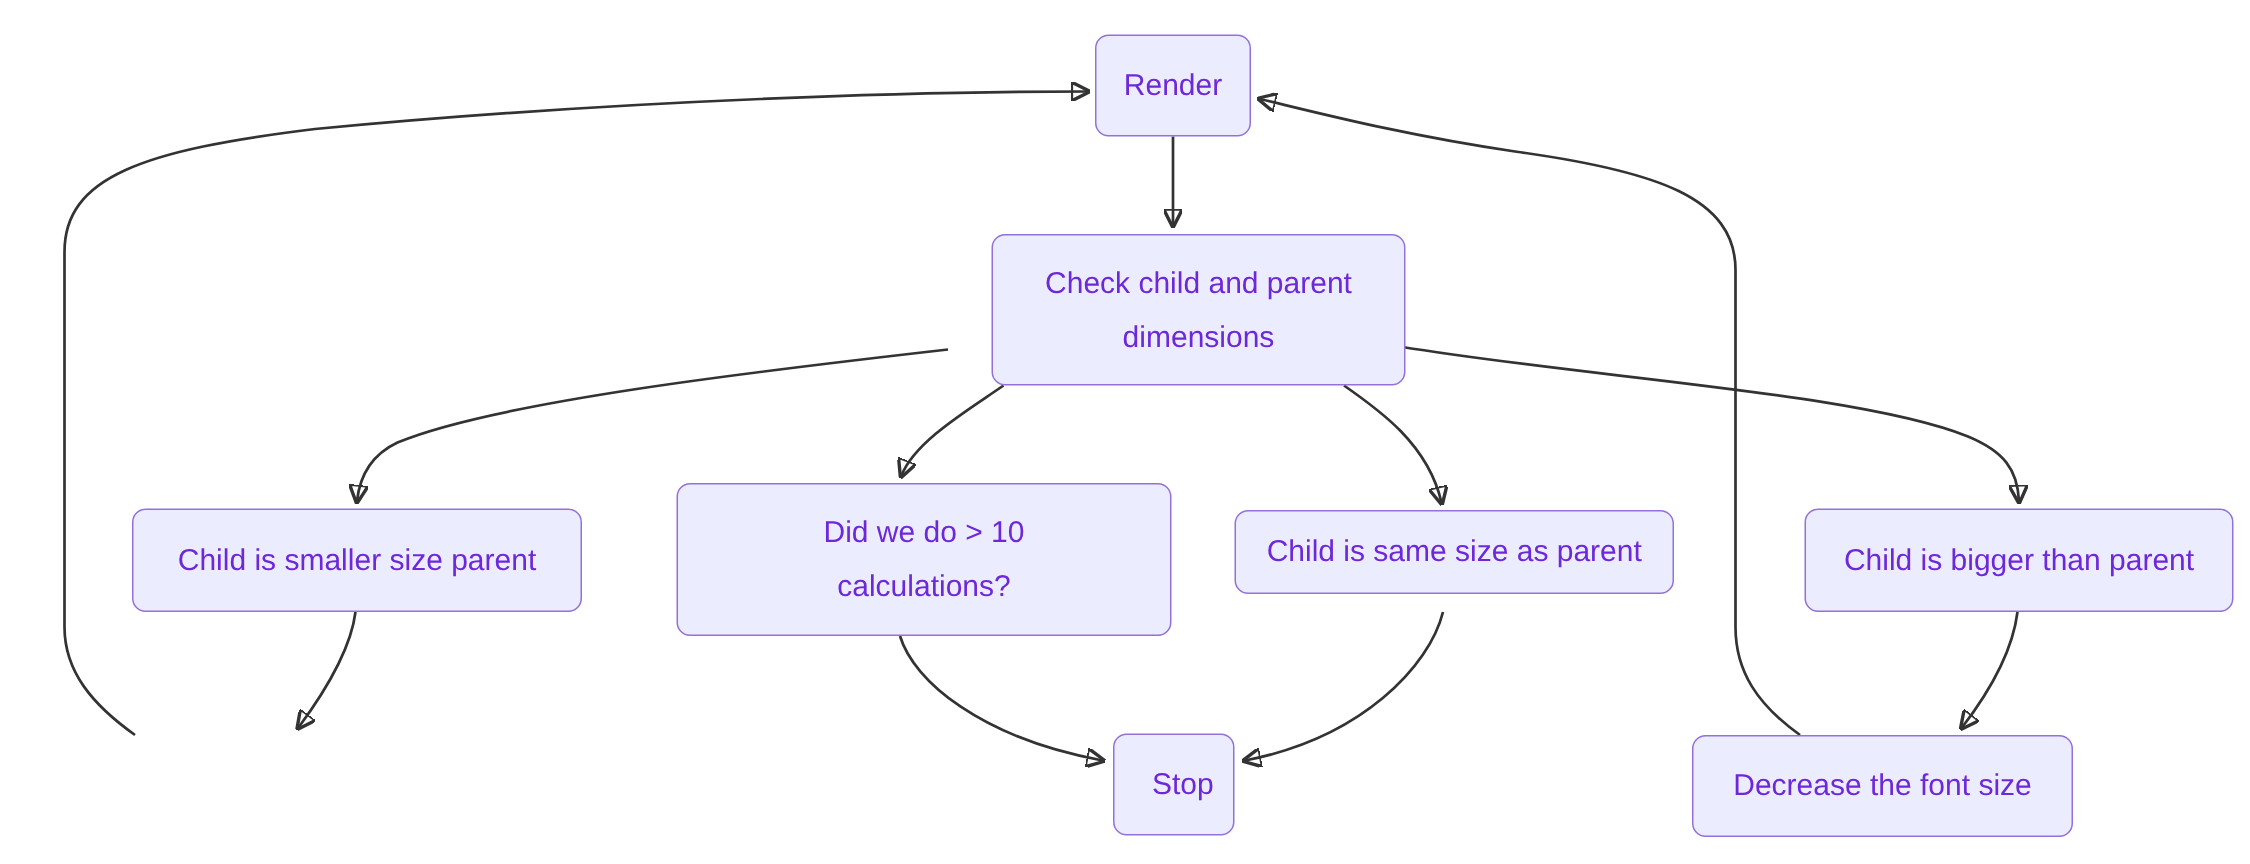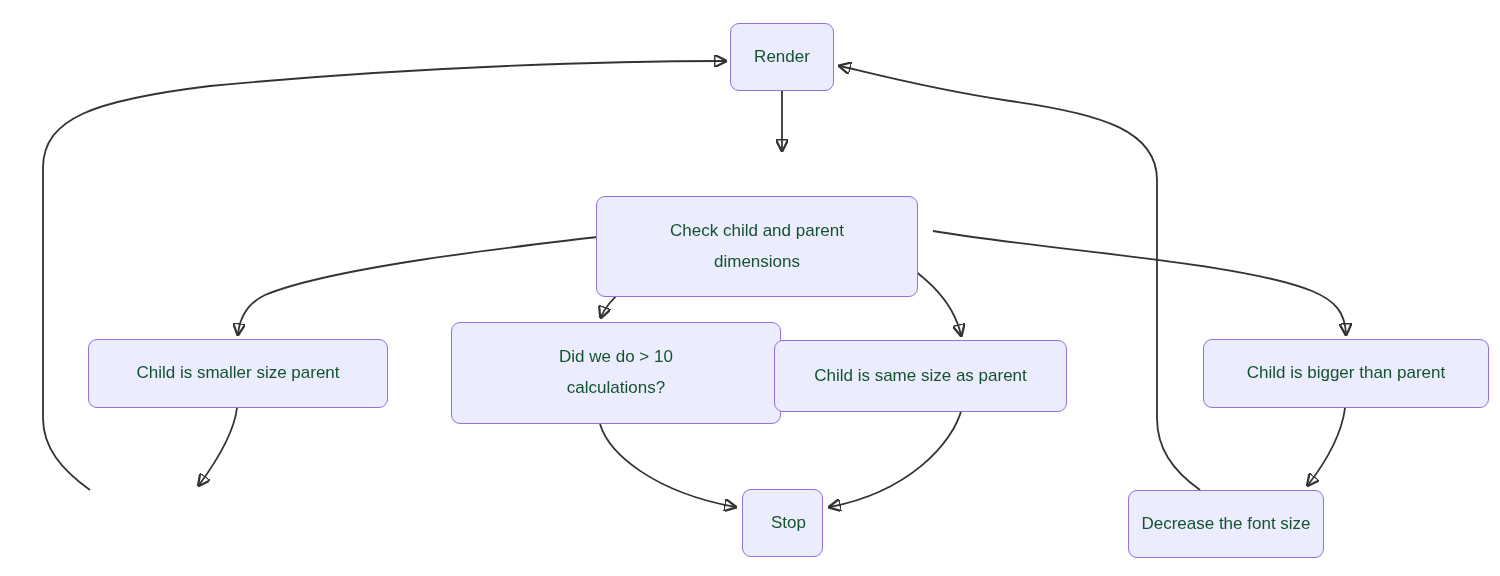"Render" .node { color: #14532d -> #6d28d9; font-size: 17px -> 20px }
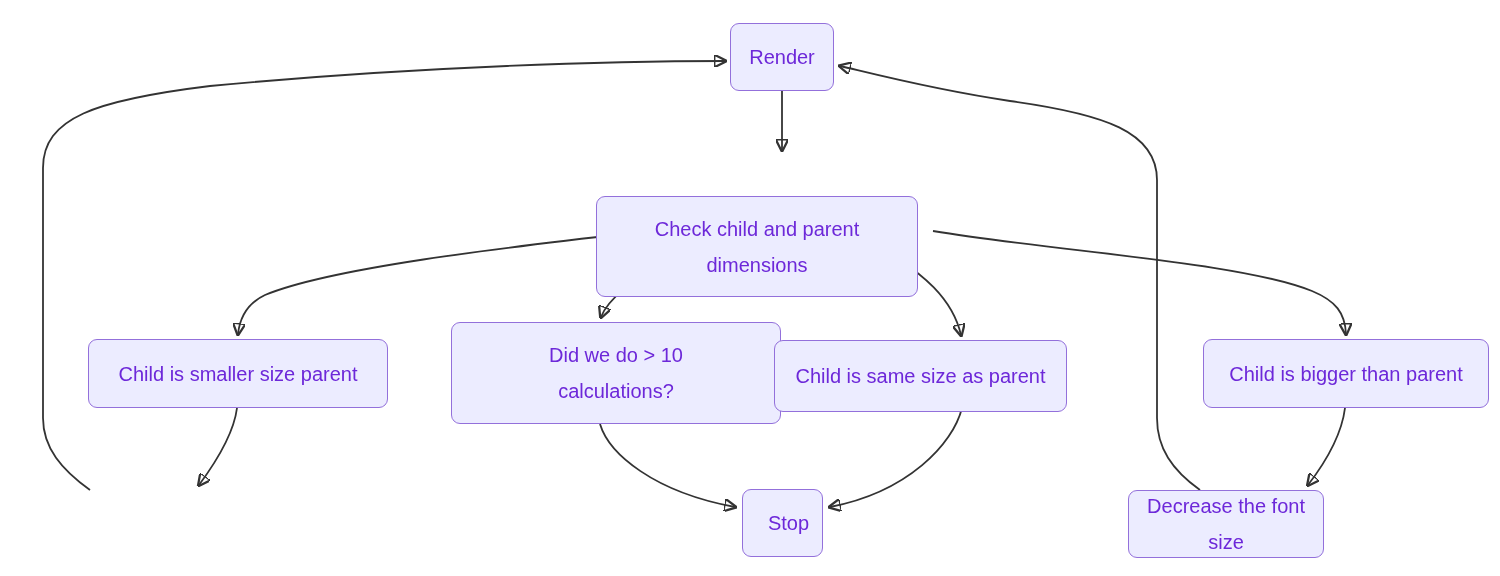"Check child and parent" div.node { left: 596px -> 661px; margin-top: 40px -> none; width: 322px -> 276px }
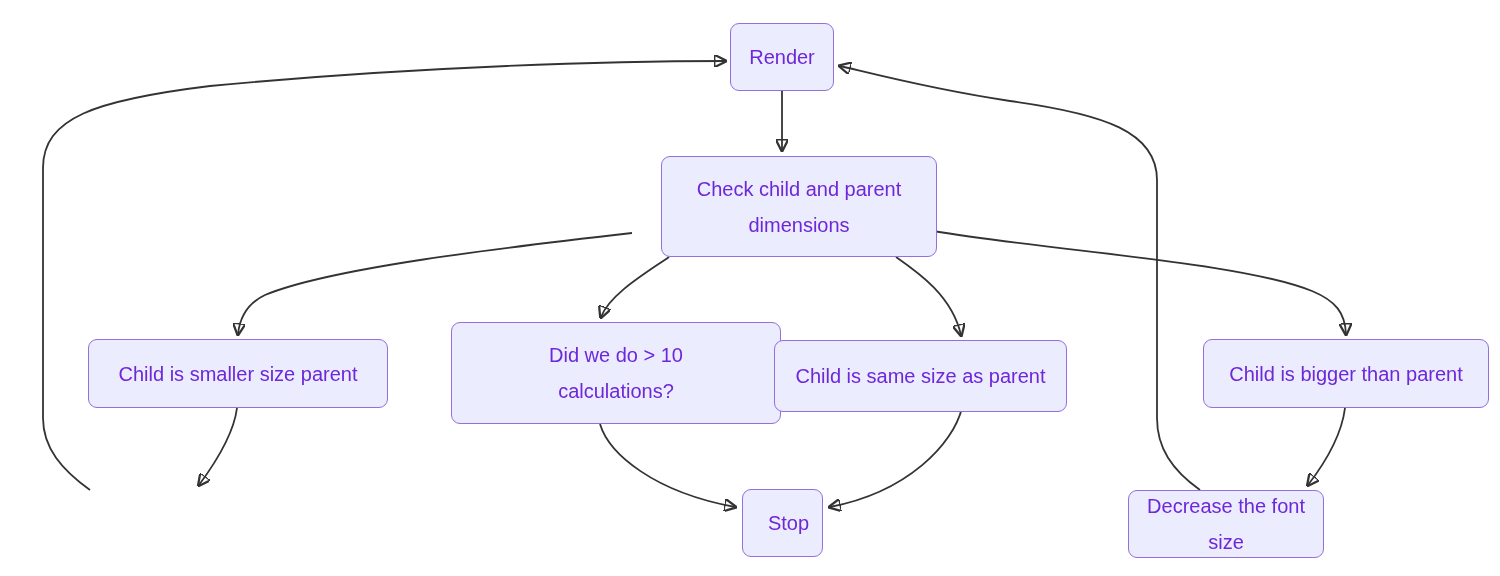"Child is same size as" div.node { height: 72px -> 56px; left: 774px -> 823px }
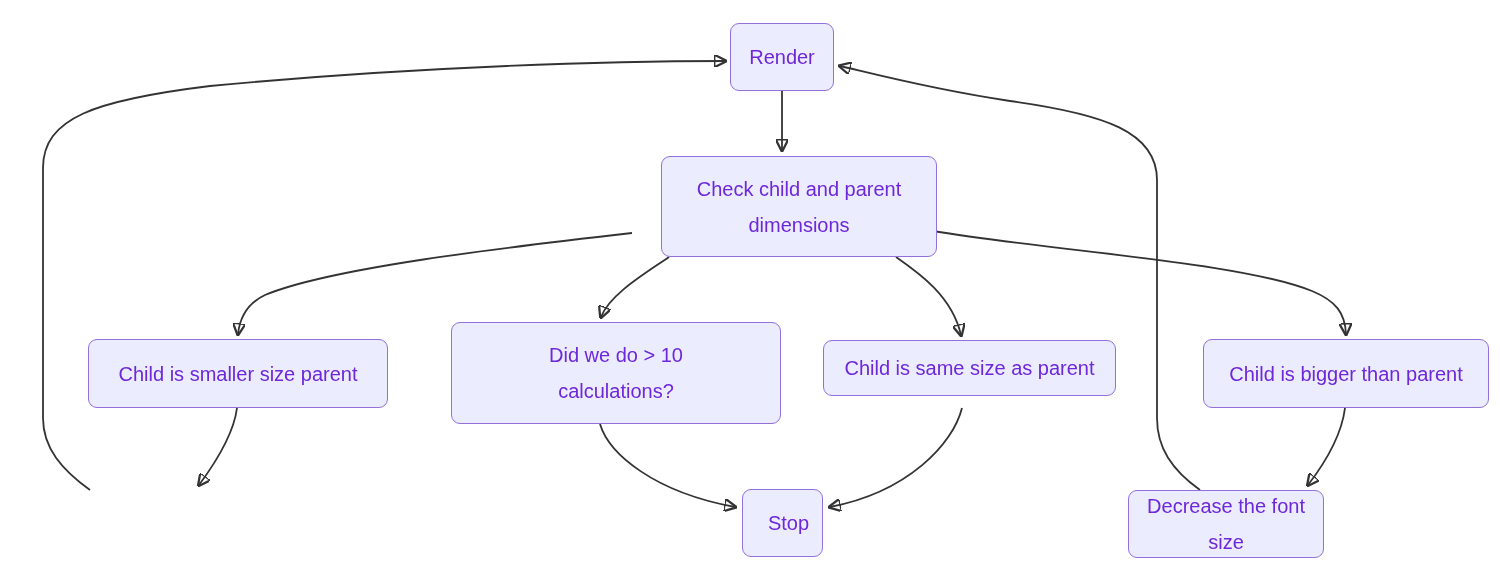"Decrease the font size" div.node { width: 196px -> 254px }
